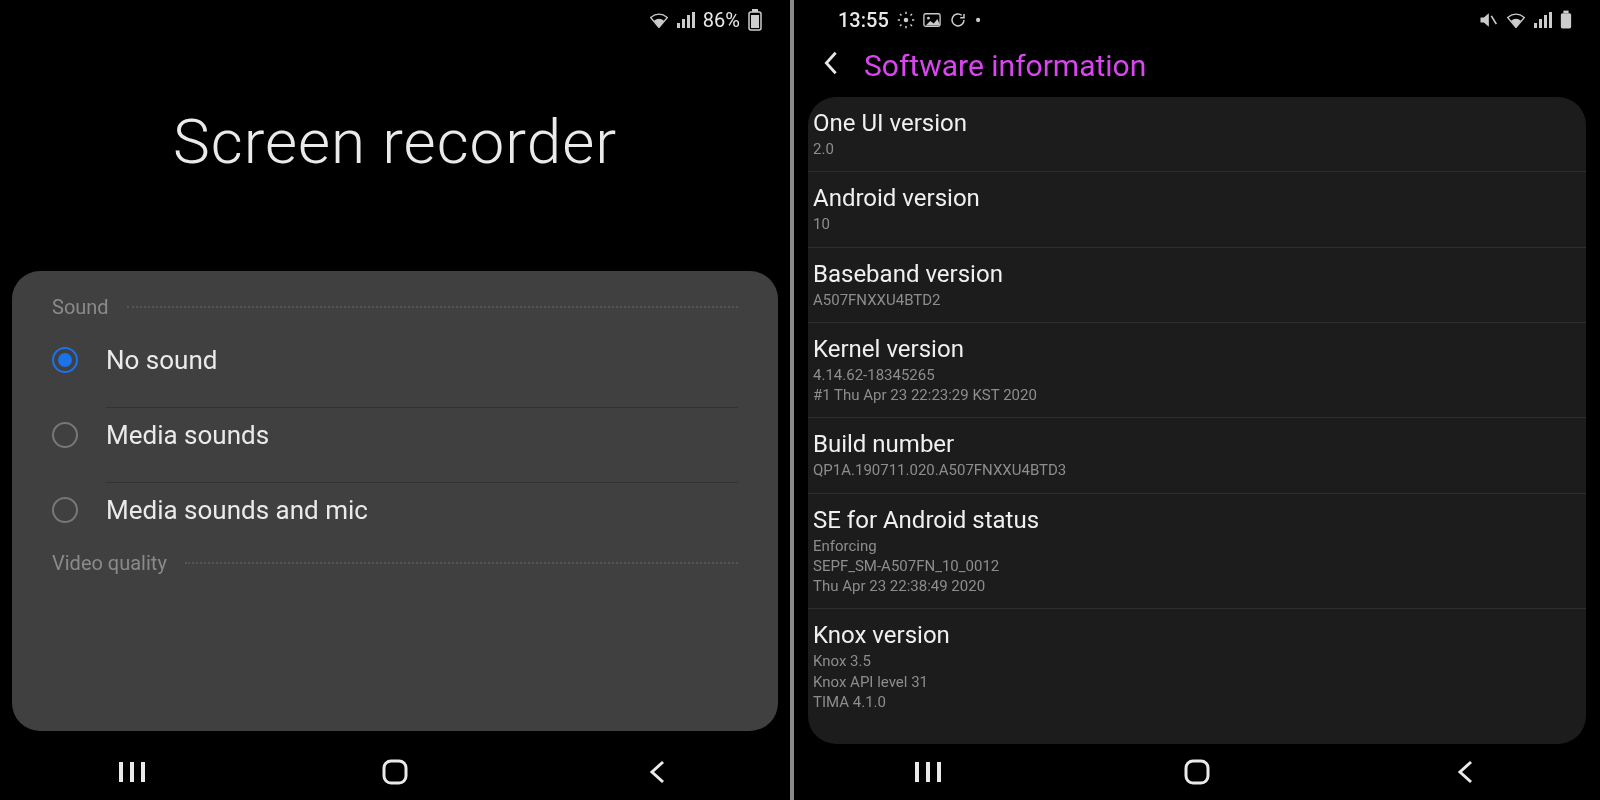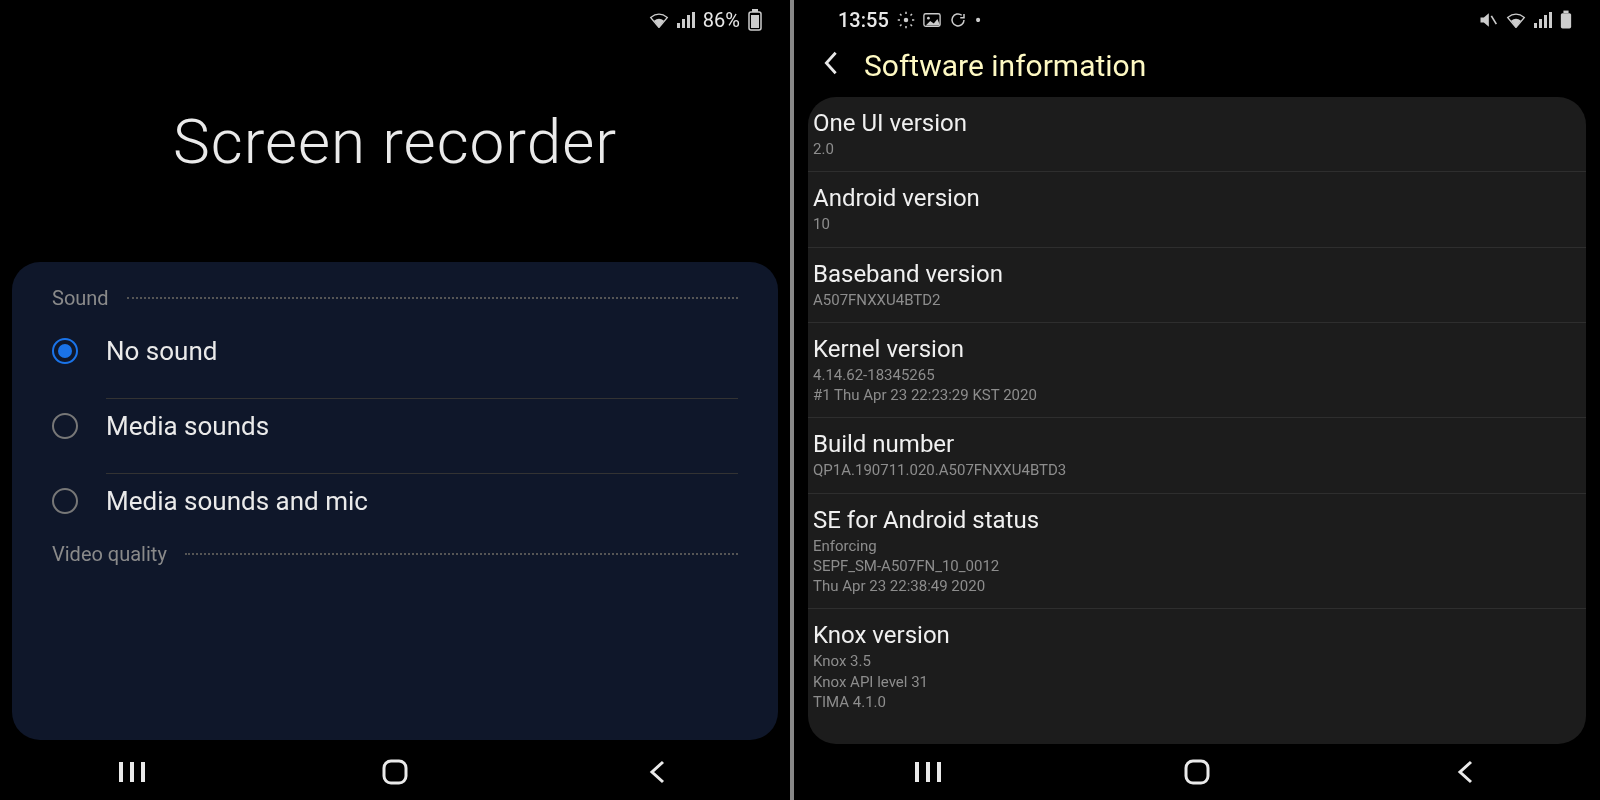"Software information" .appbar .title { color: #fef9c3 -> #d946ef }
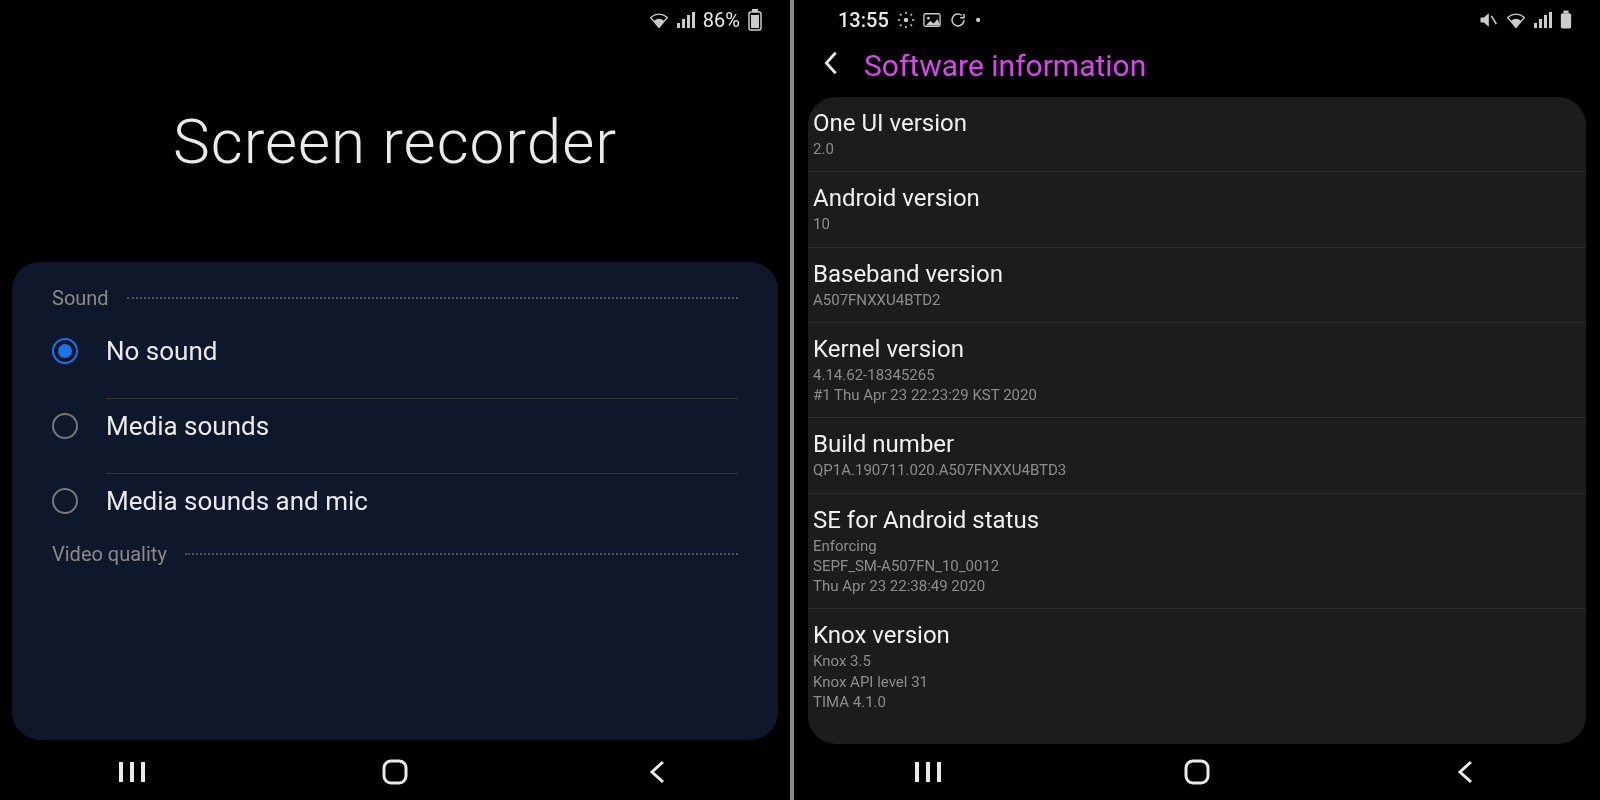"Sound" .card { background: #0f172a -> #404040; margin: 4px 12px -> 13px 12px }
